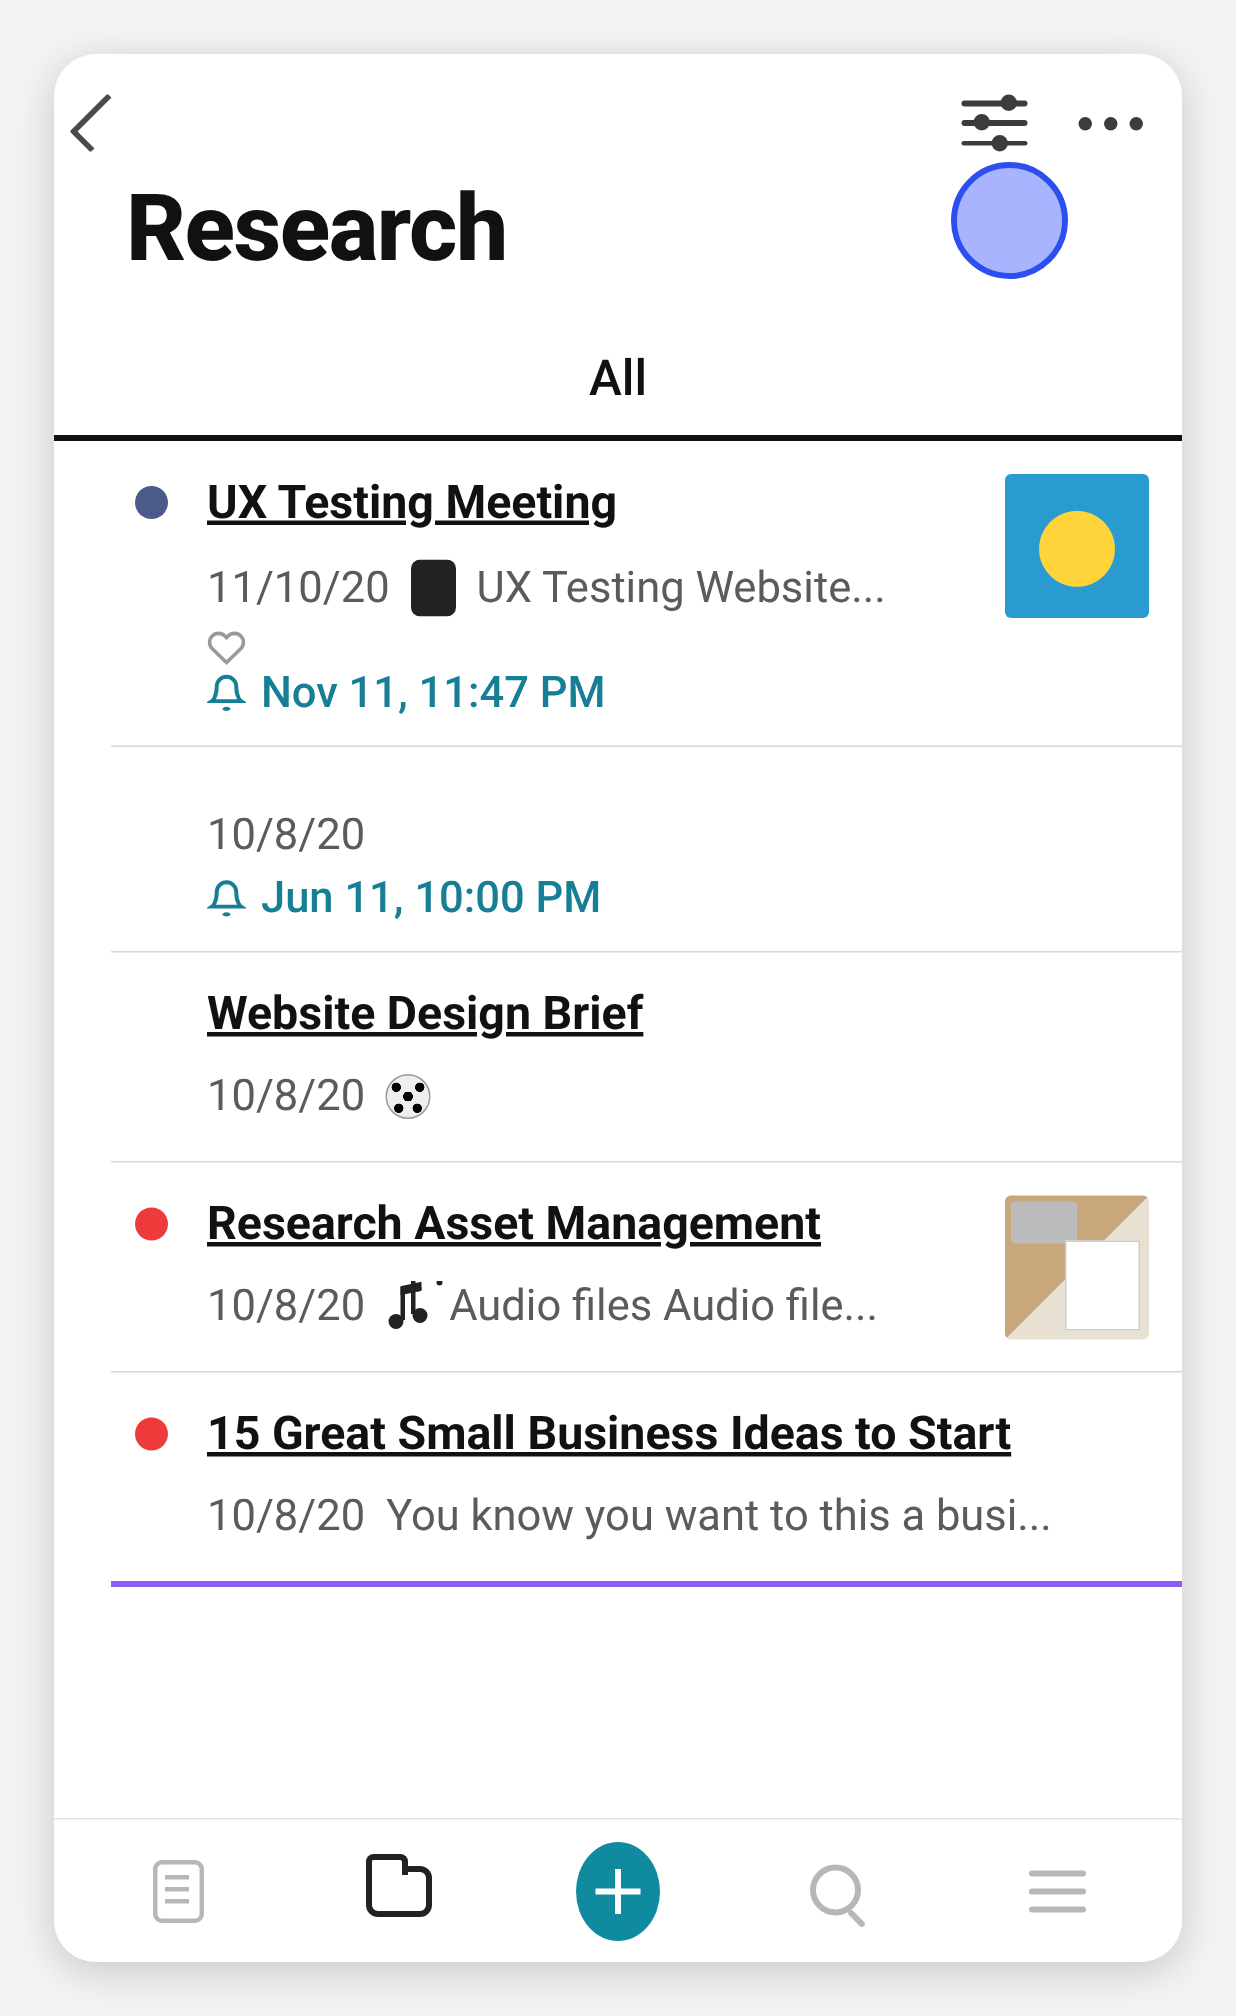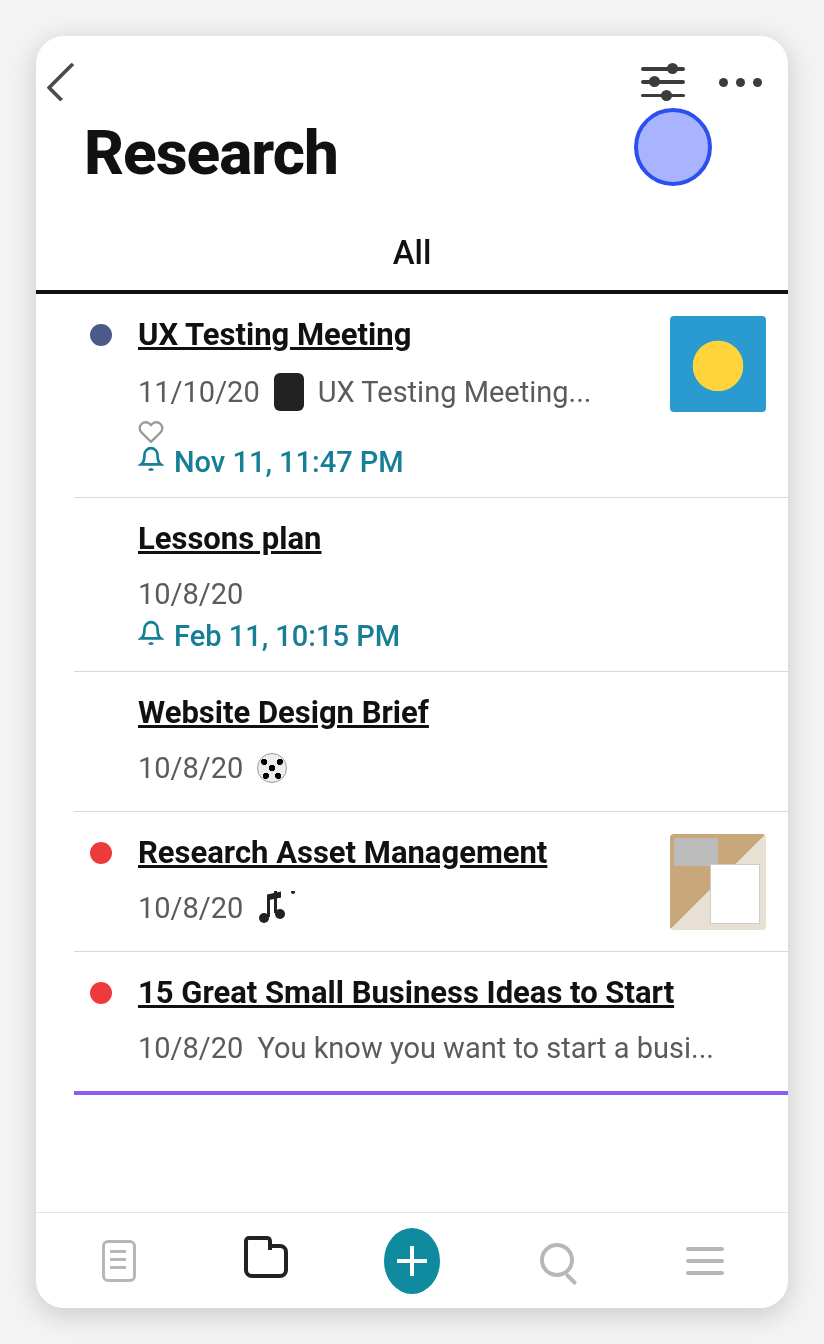"UX Testing Meeting..." span.excerpt { text: Meeting -> Website }
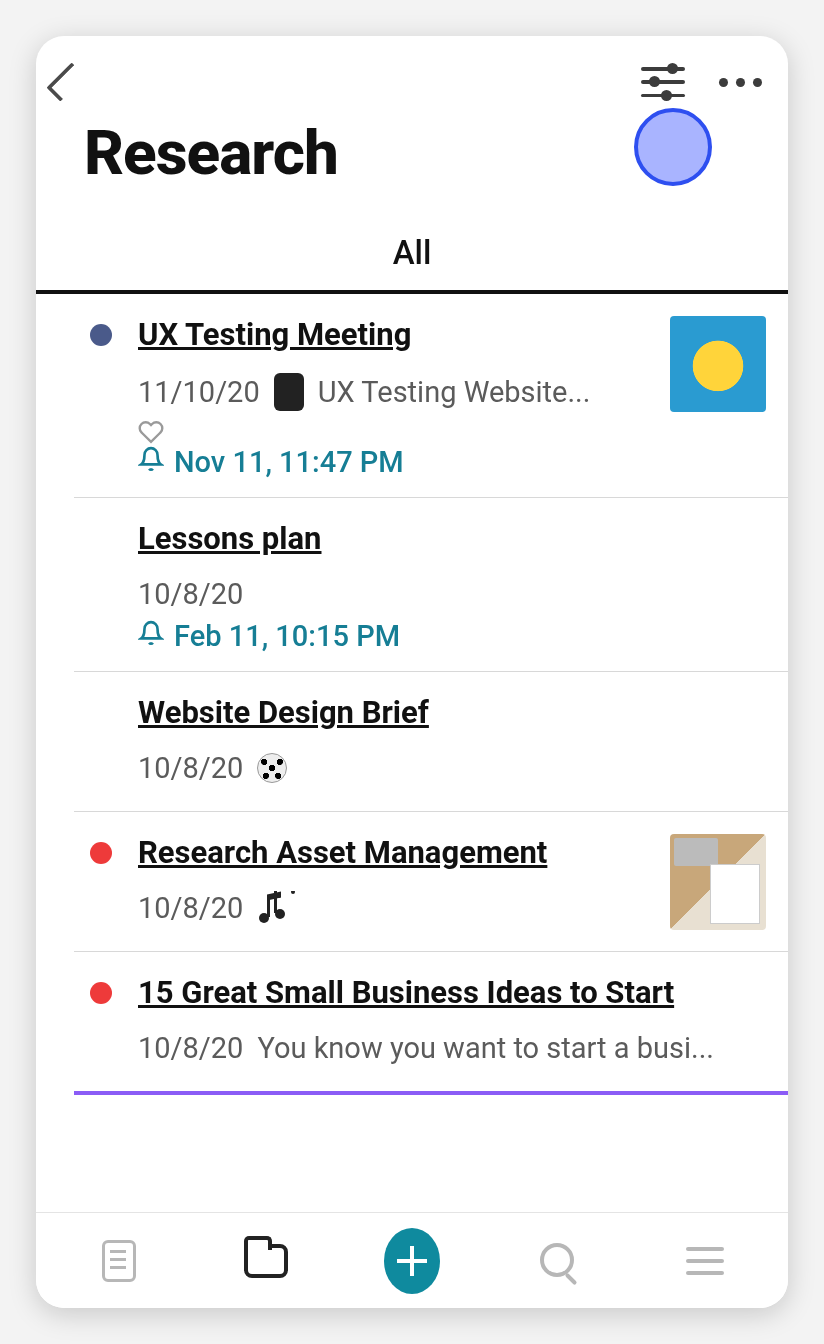"Nov 11, 11:47 PM" .reminder-row { align-items: none -> center }
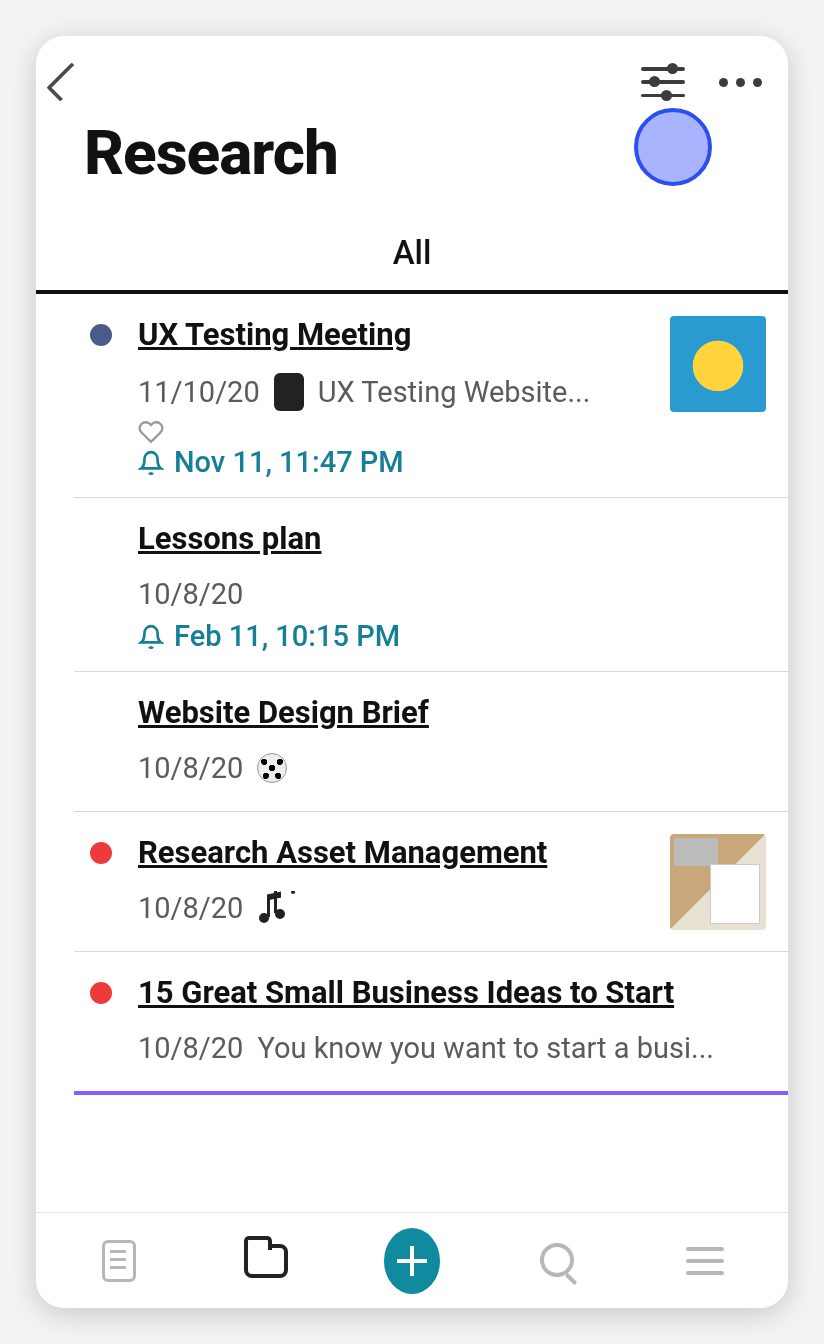"Lessons plan" div.item-title { html: <div>Lessons plan</div> -> none }
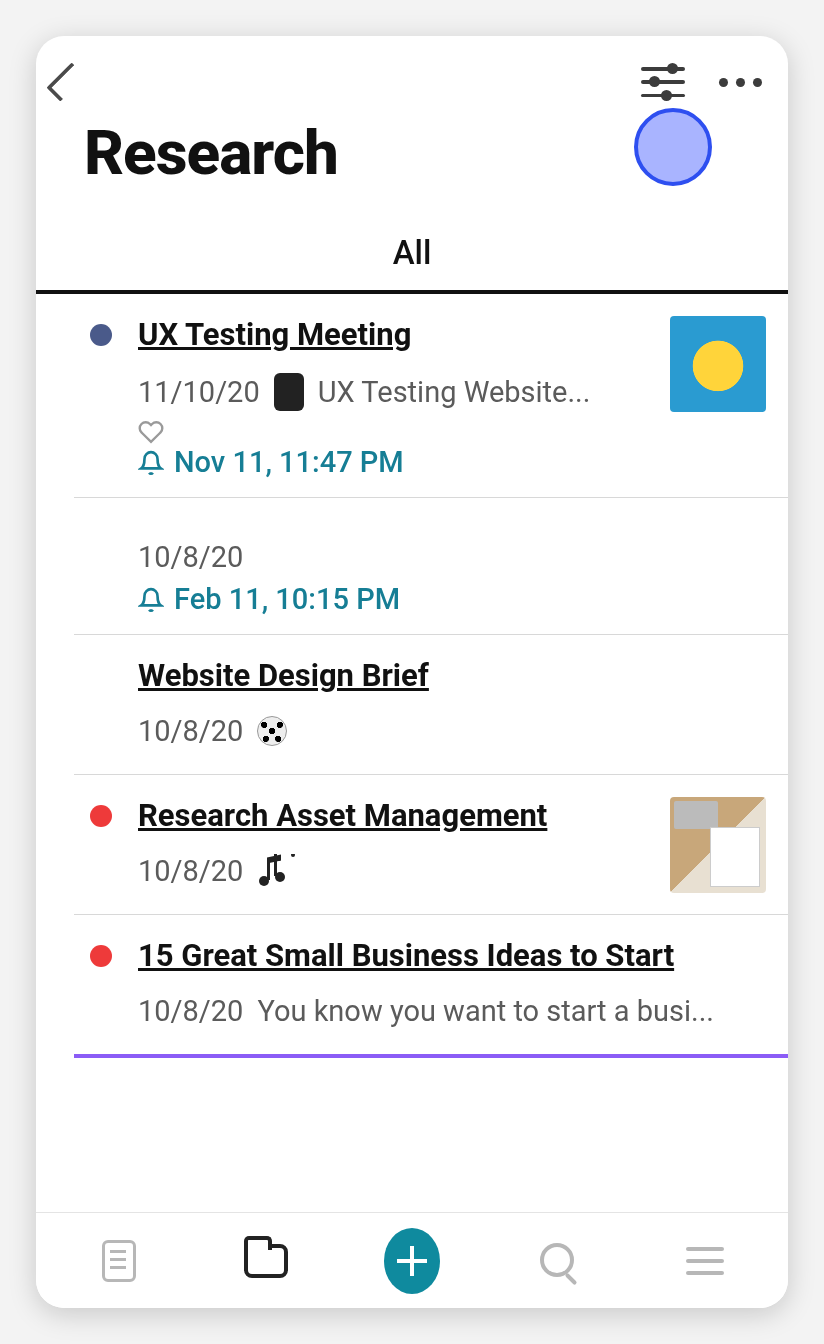"Feb 11, 10:15 PM" span { text: Feb 11, 10:15 -> Jun 11, 10:00 }
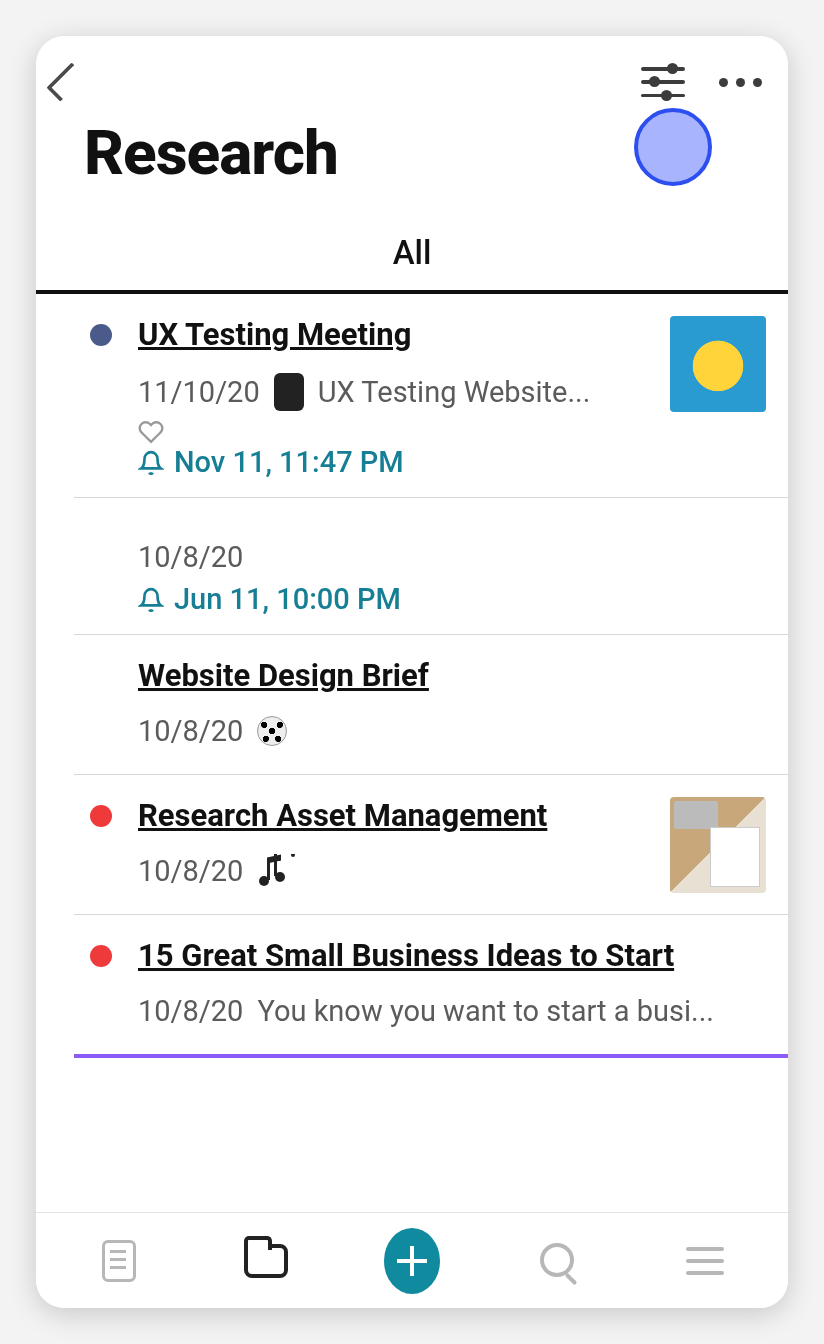"Audio files Audio file..." span.excerpt { html: none -> <span>Audio files Audio file...</span> }
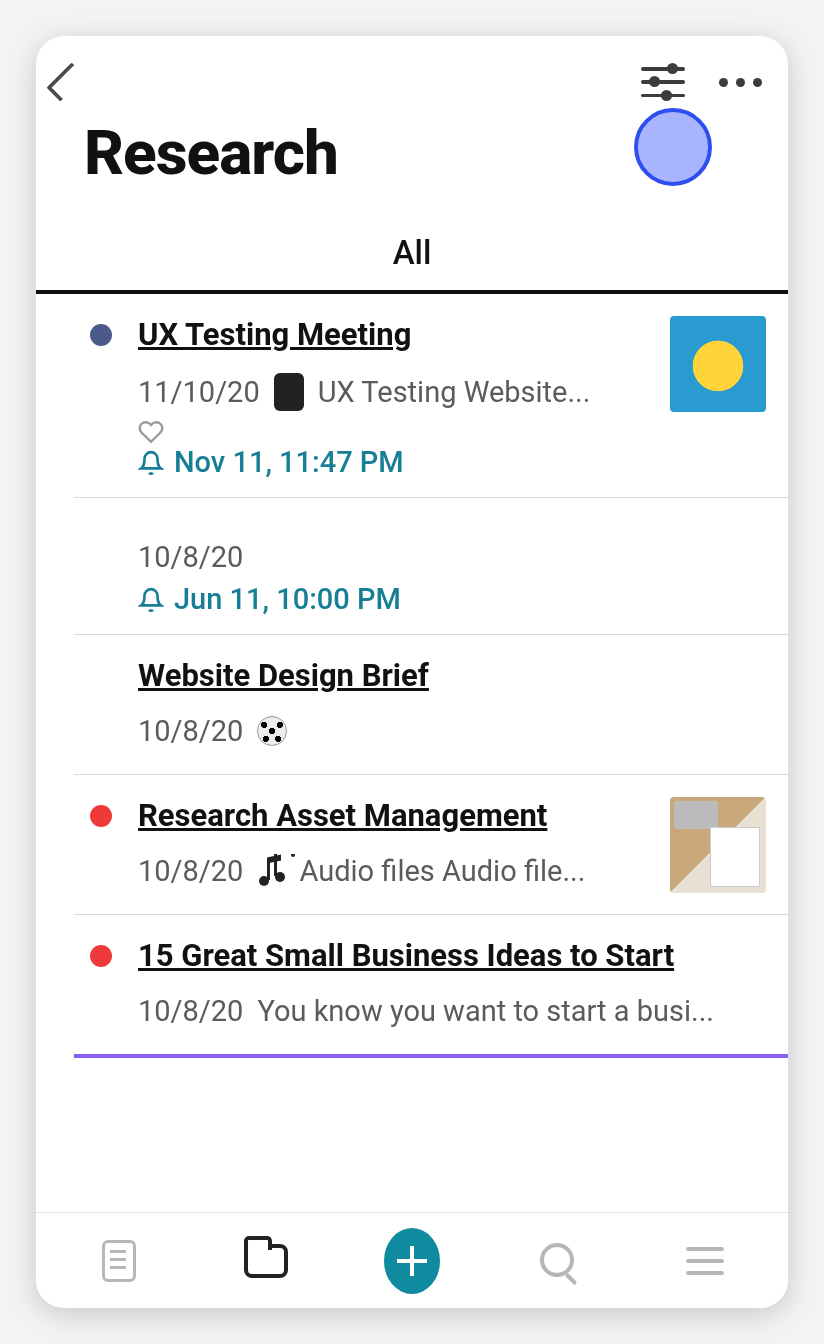"You know you want to" span.excerpt { text: start -> this }
